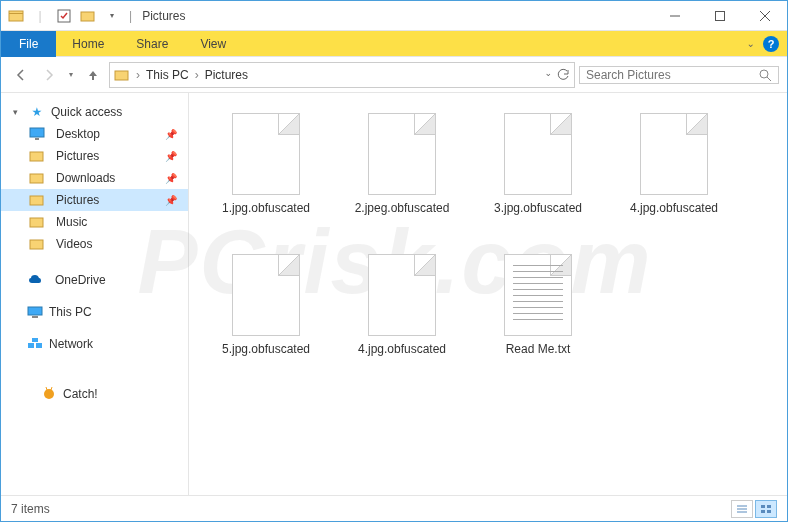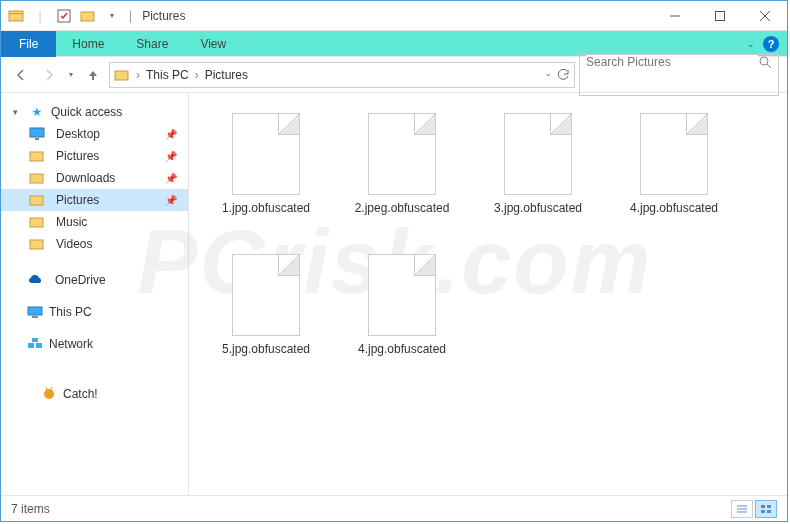"File" .ribbon { background: #5eead4 -> #fde047 }
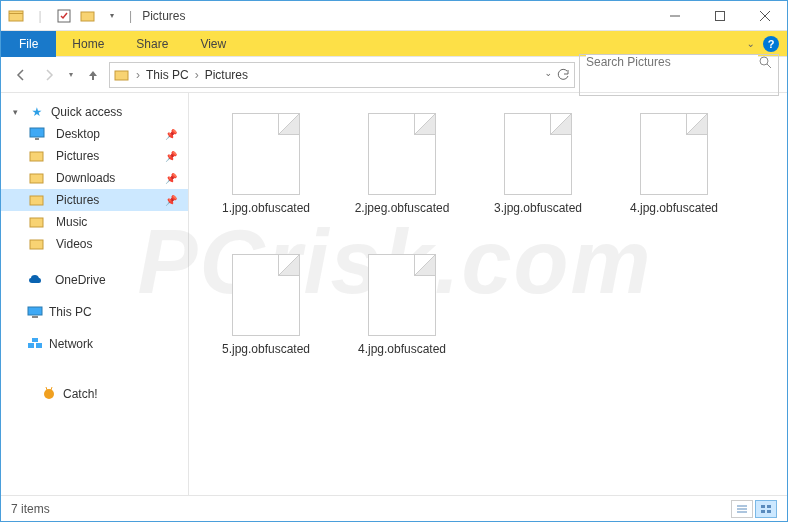"Search Pictures" .searchbox { align-items: flex-start -> center; height: 42px -> 18px }
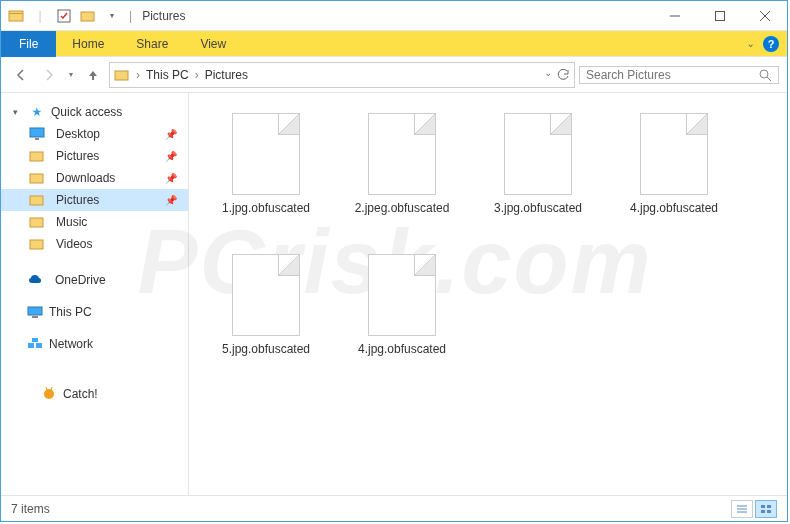"Read Me.txt" div.file-item { html: none -> <div> <div></div> <div>Read Me.txt</div> </div> }
